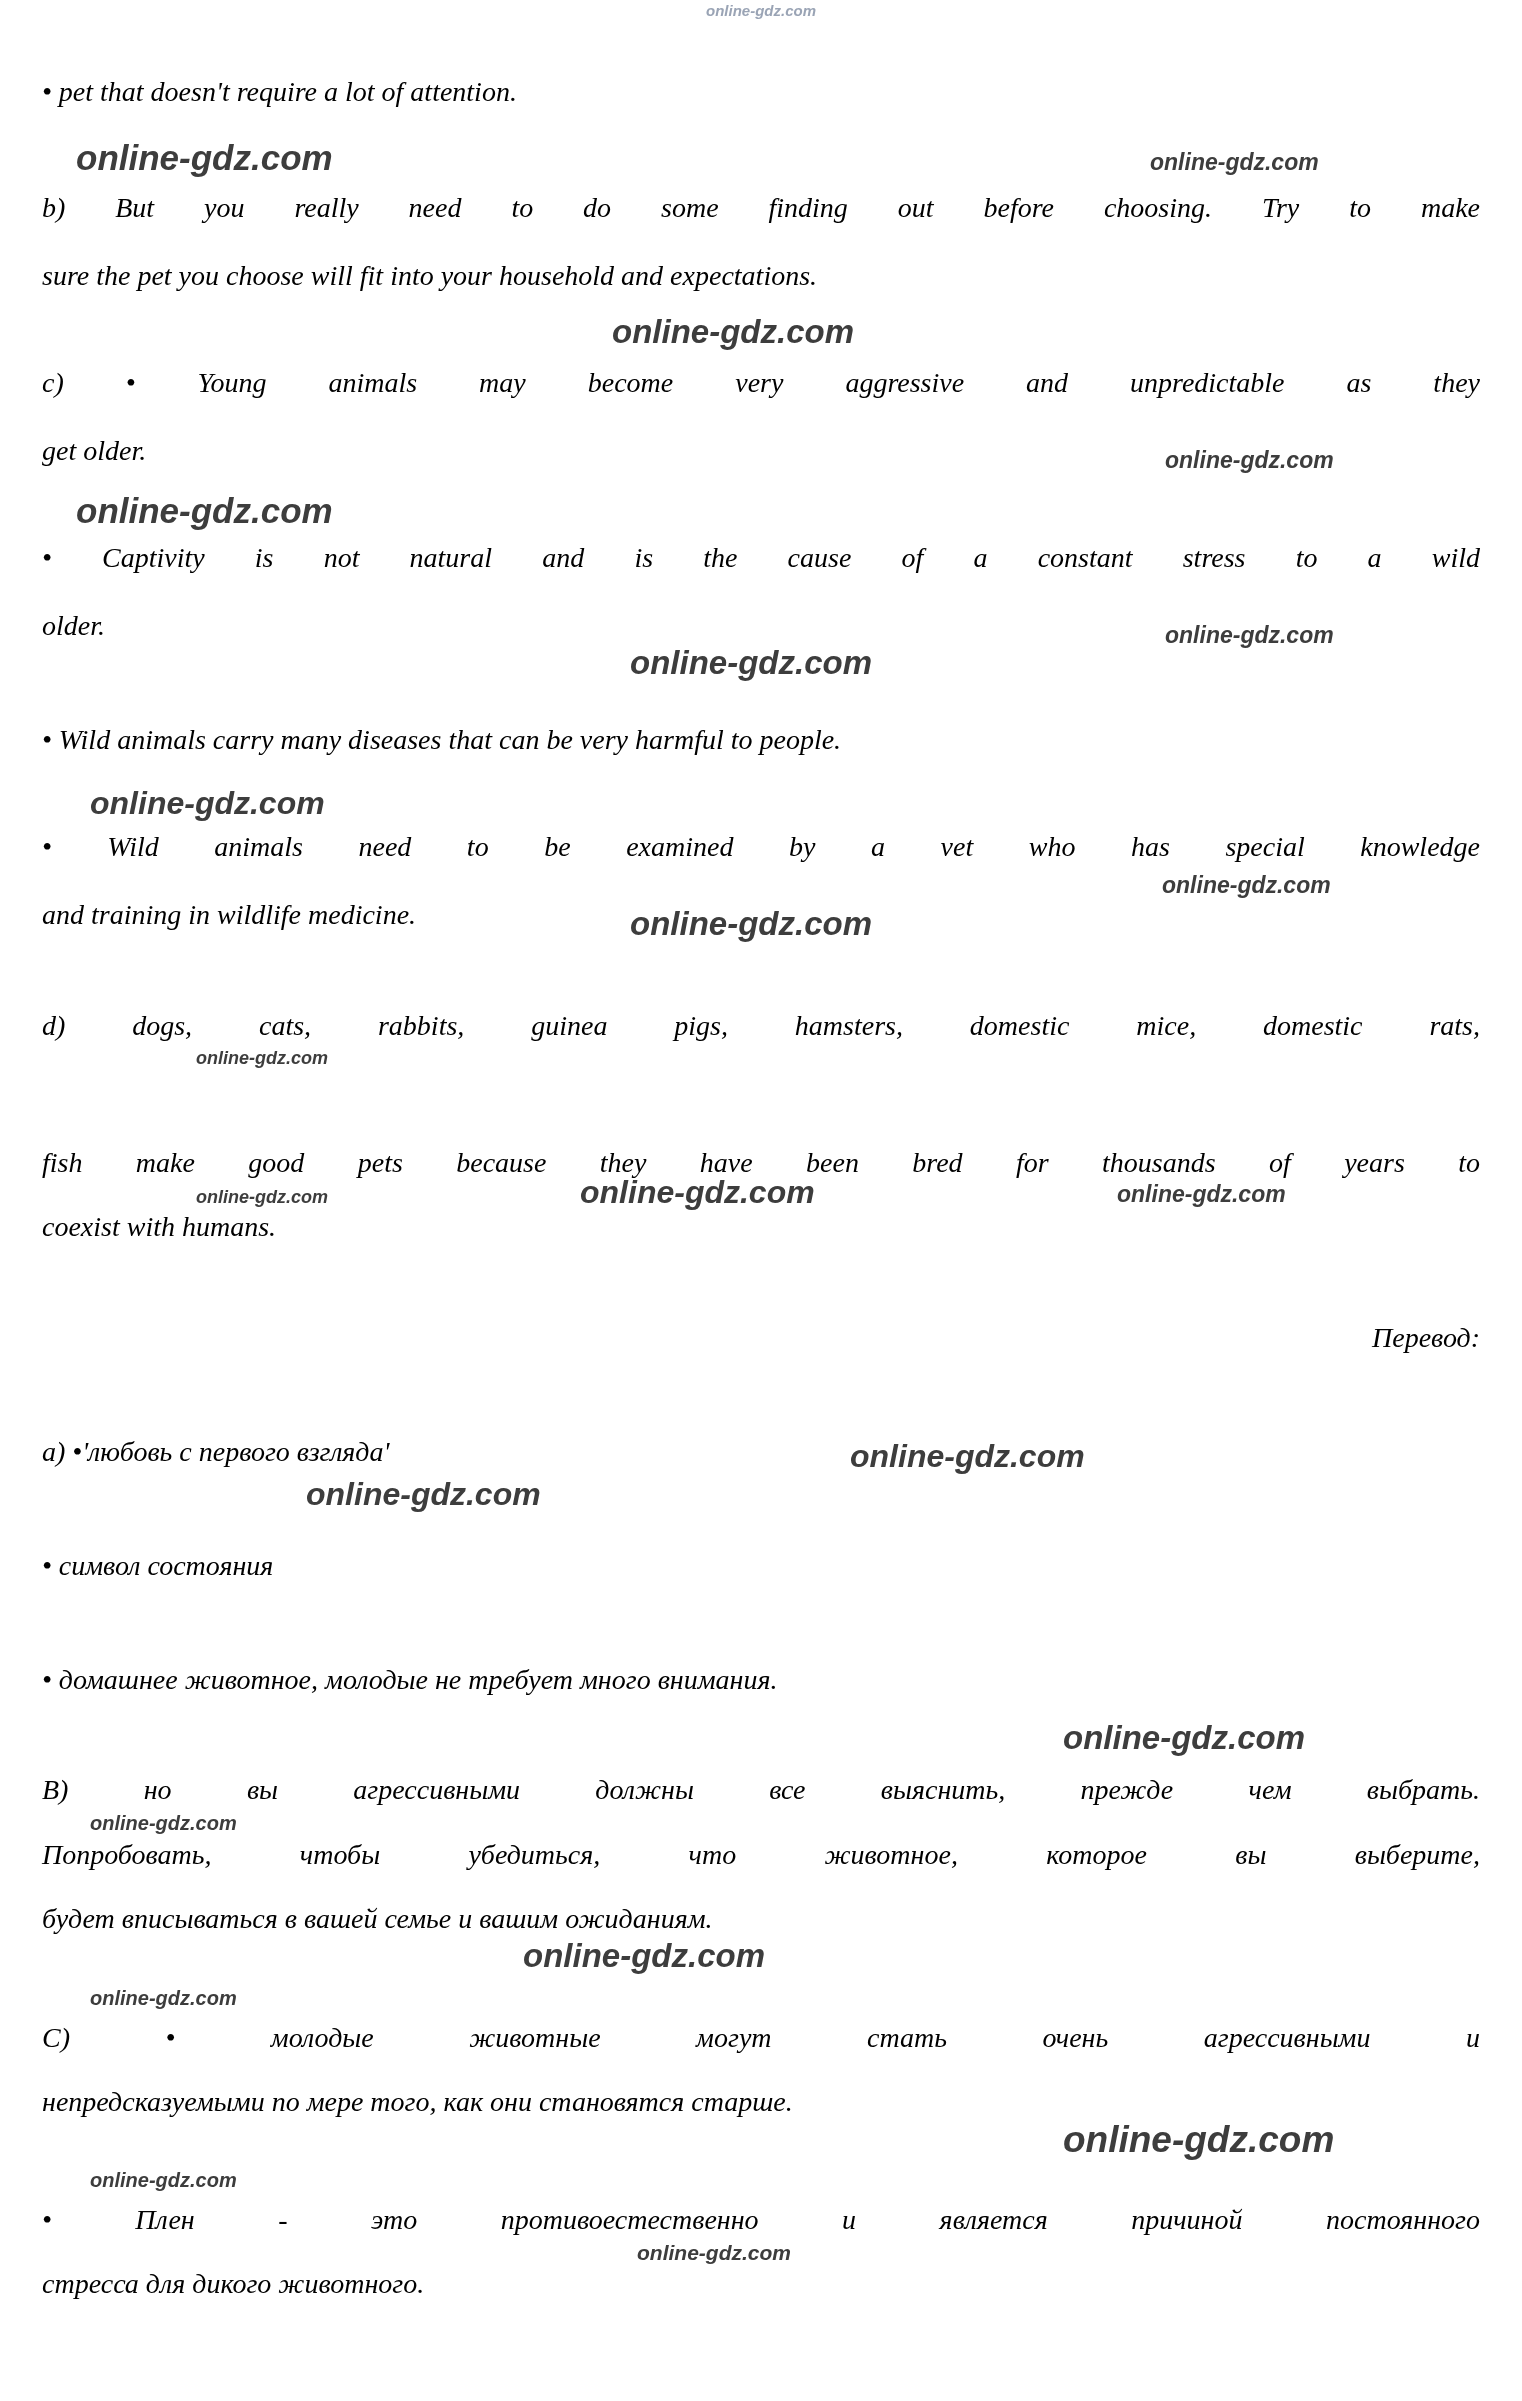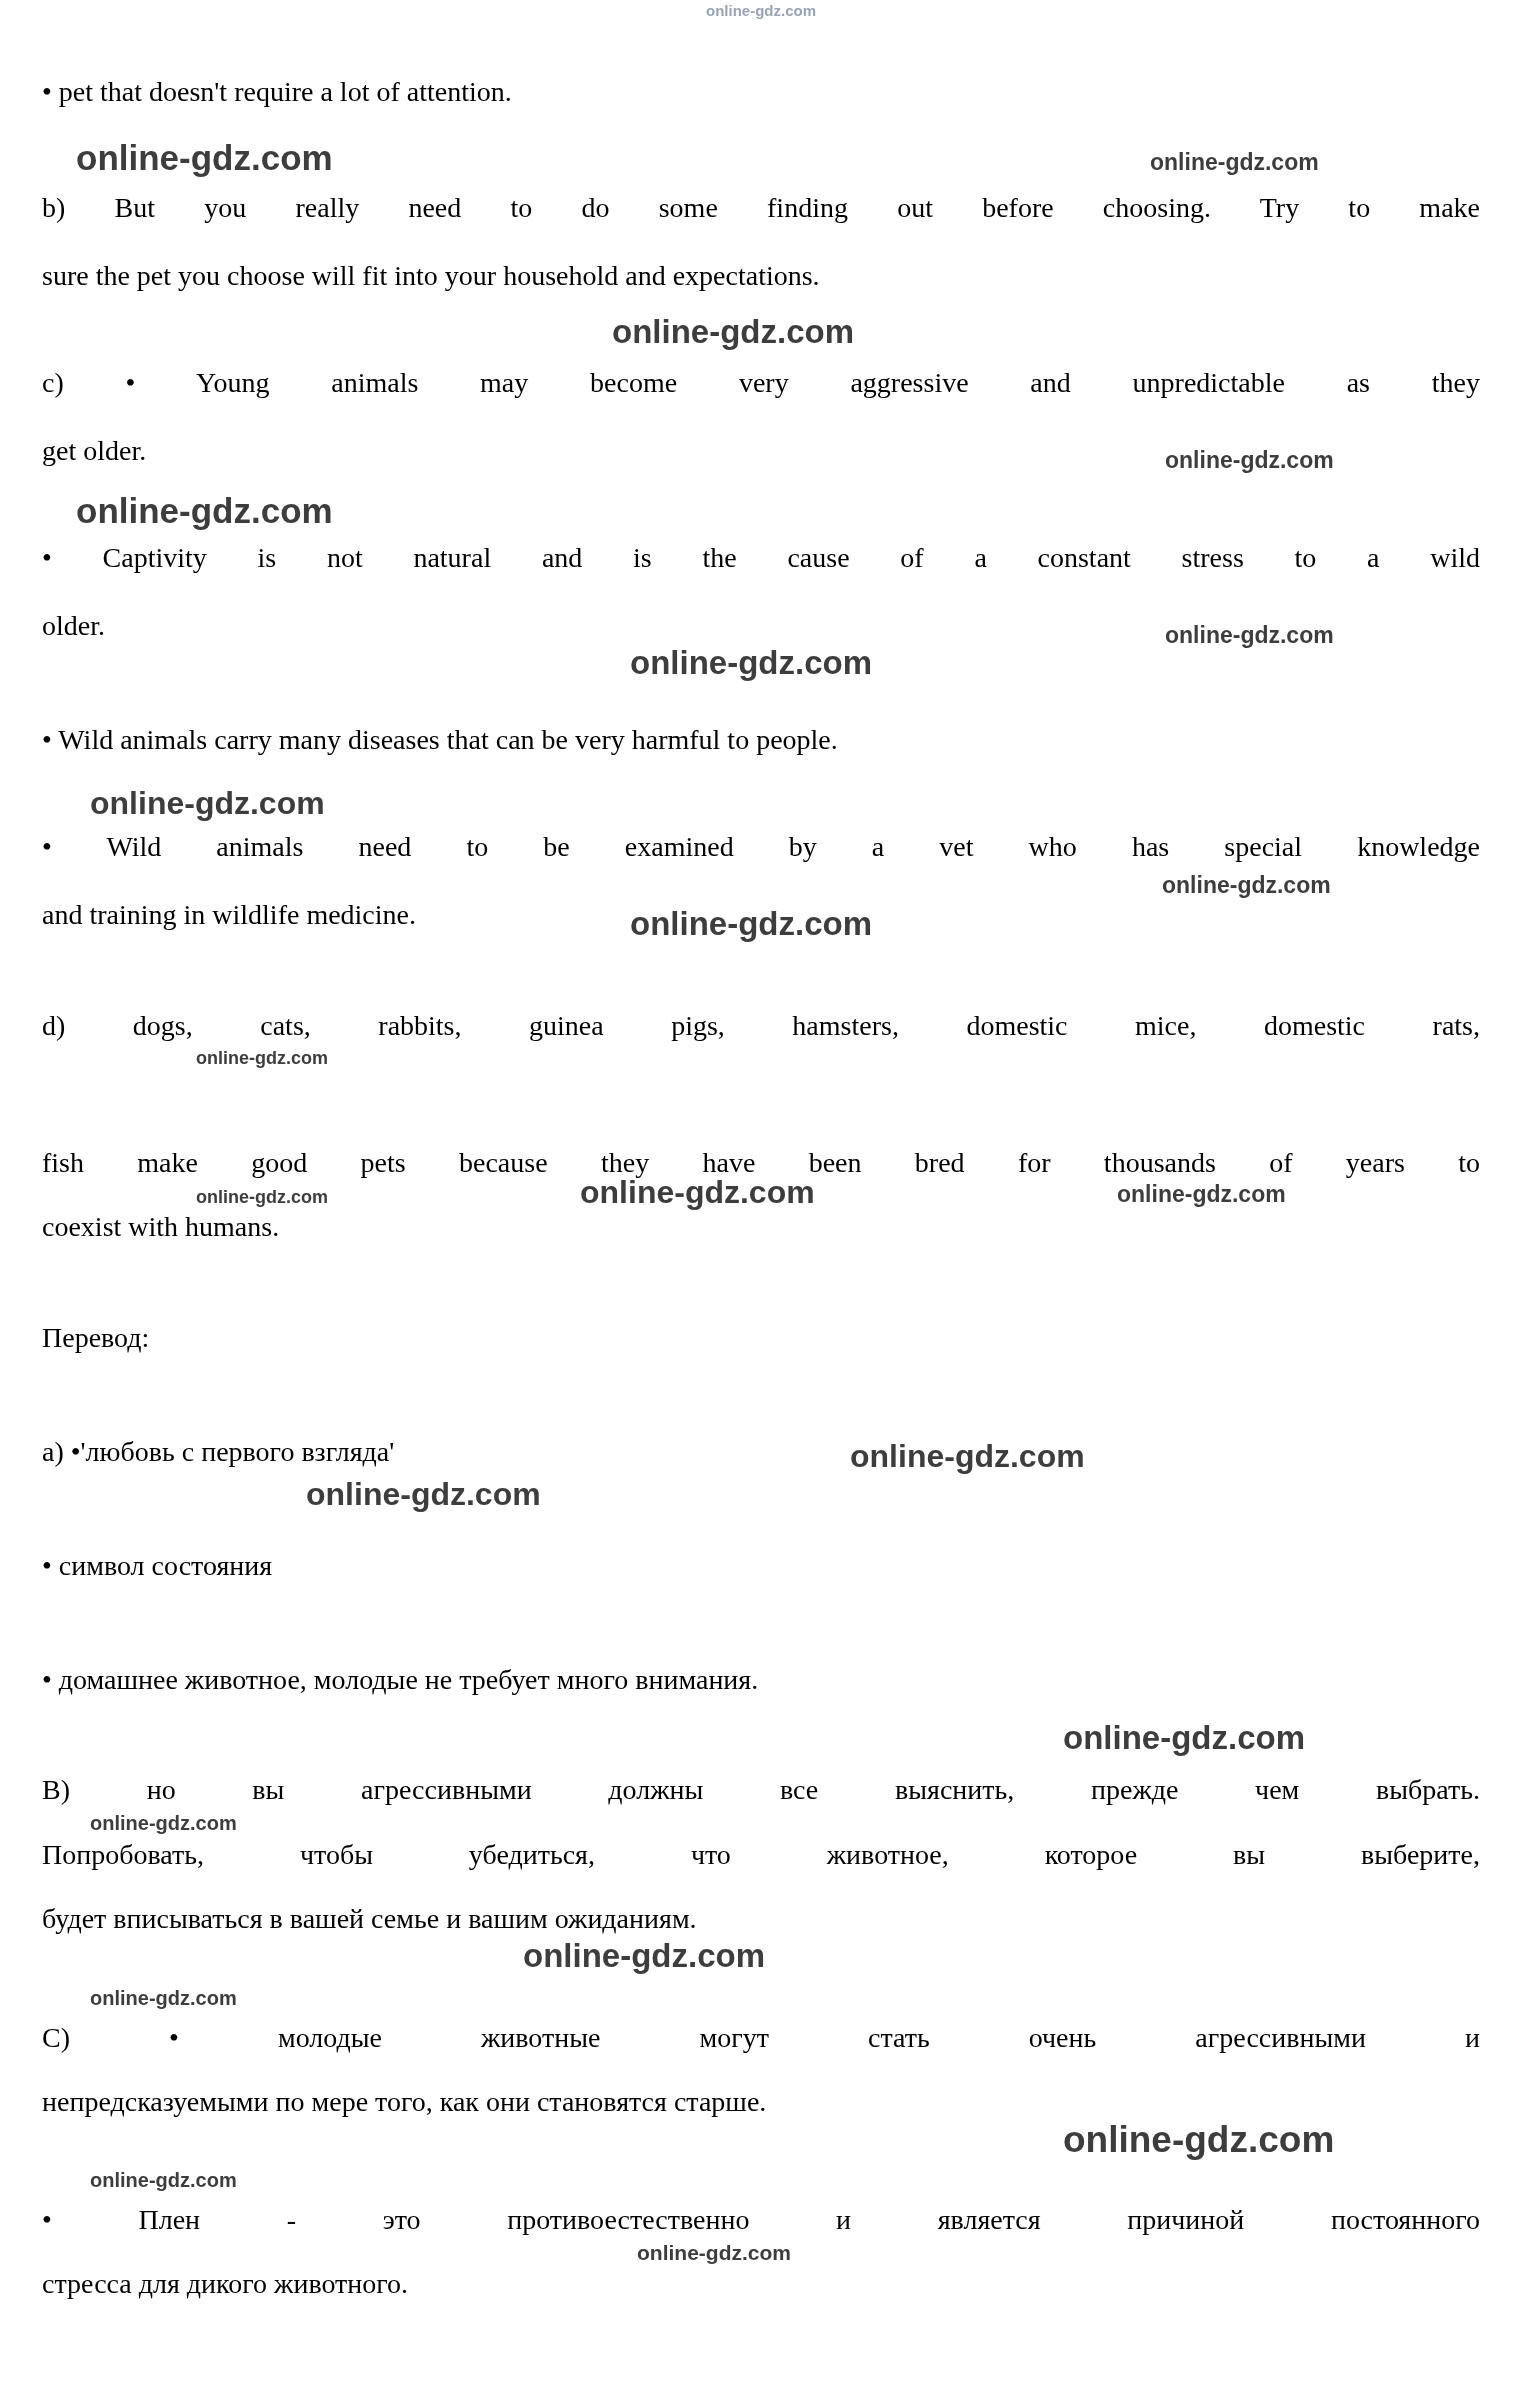"online-gdz.com" .page { font-style: none -> italic }
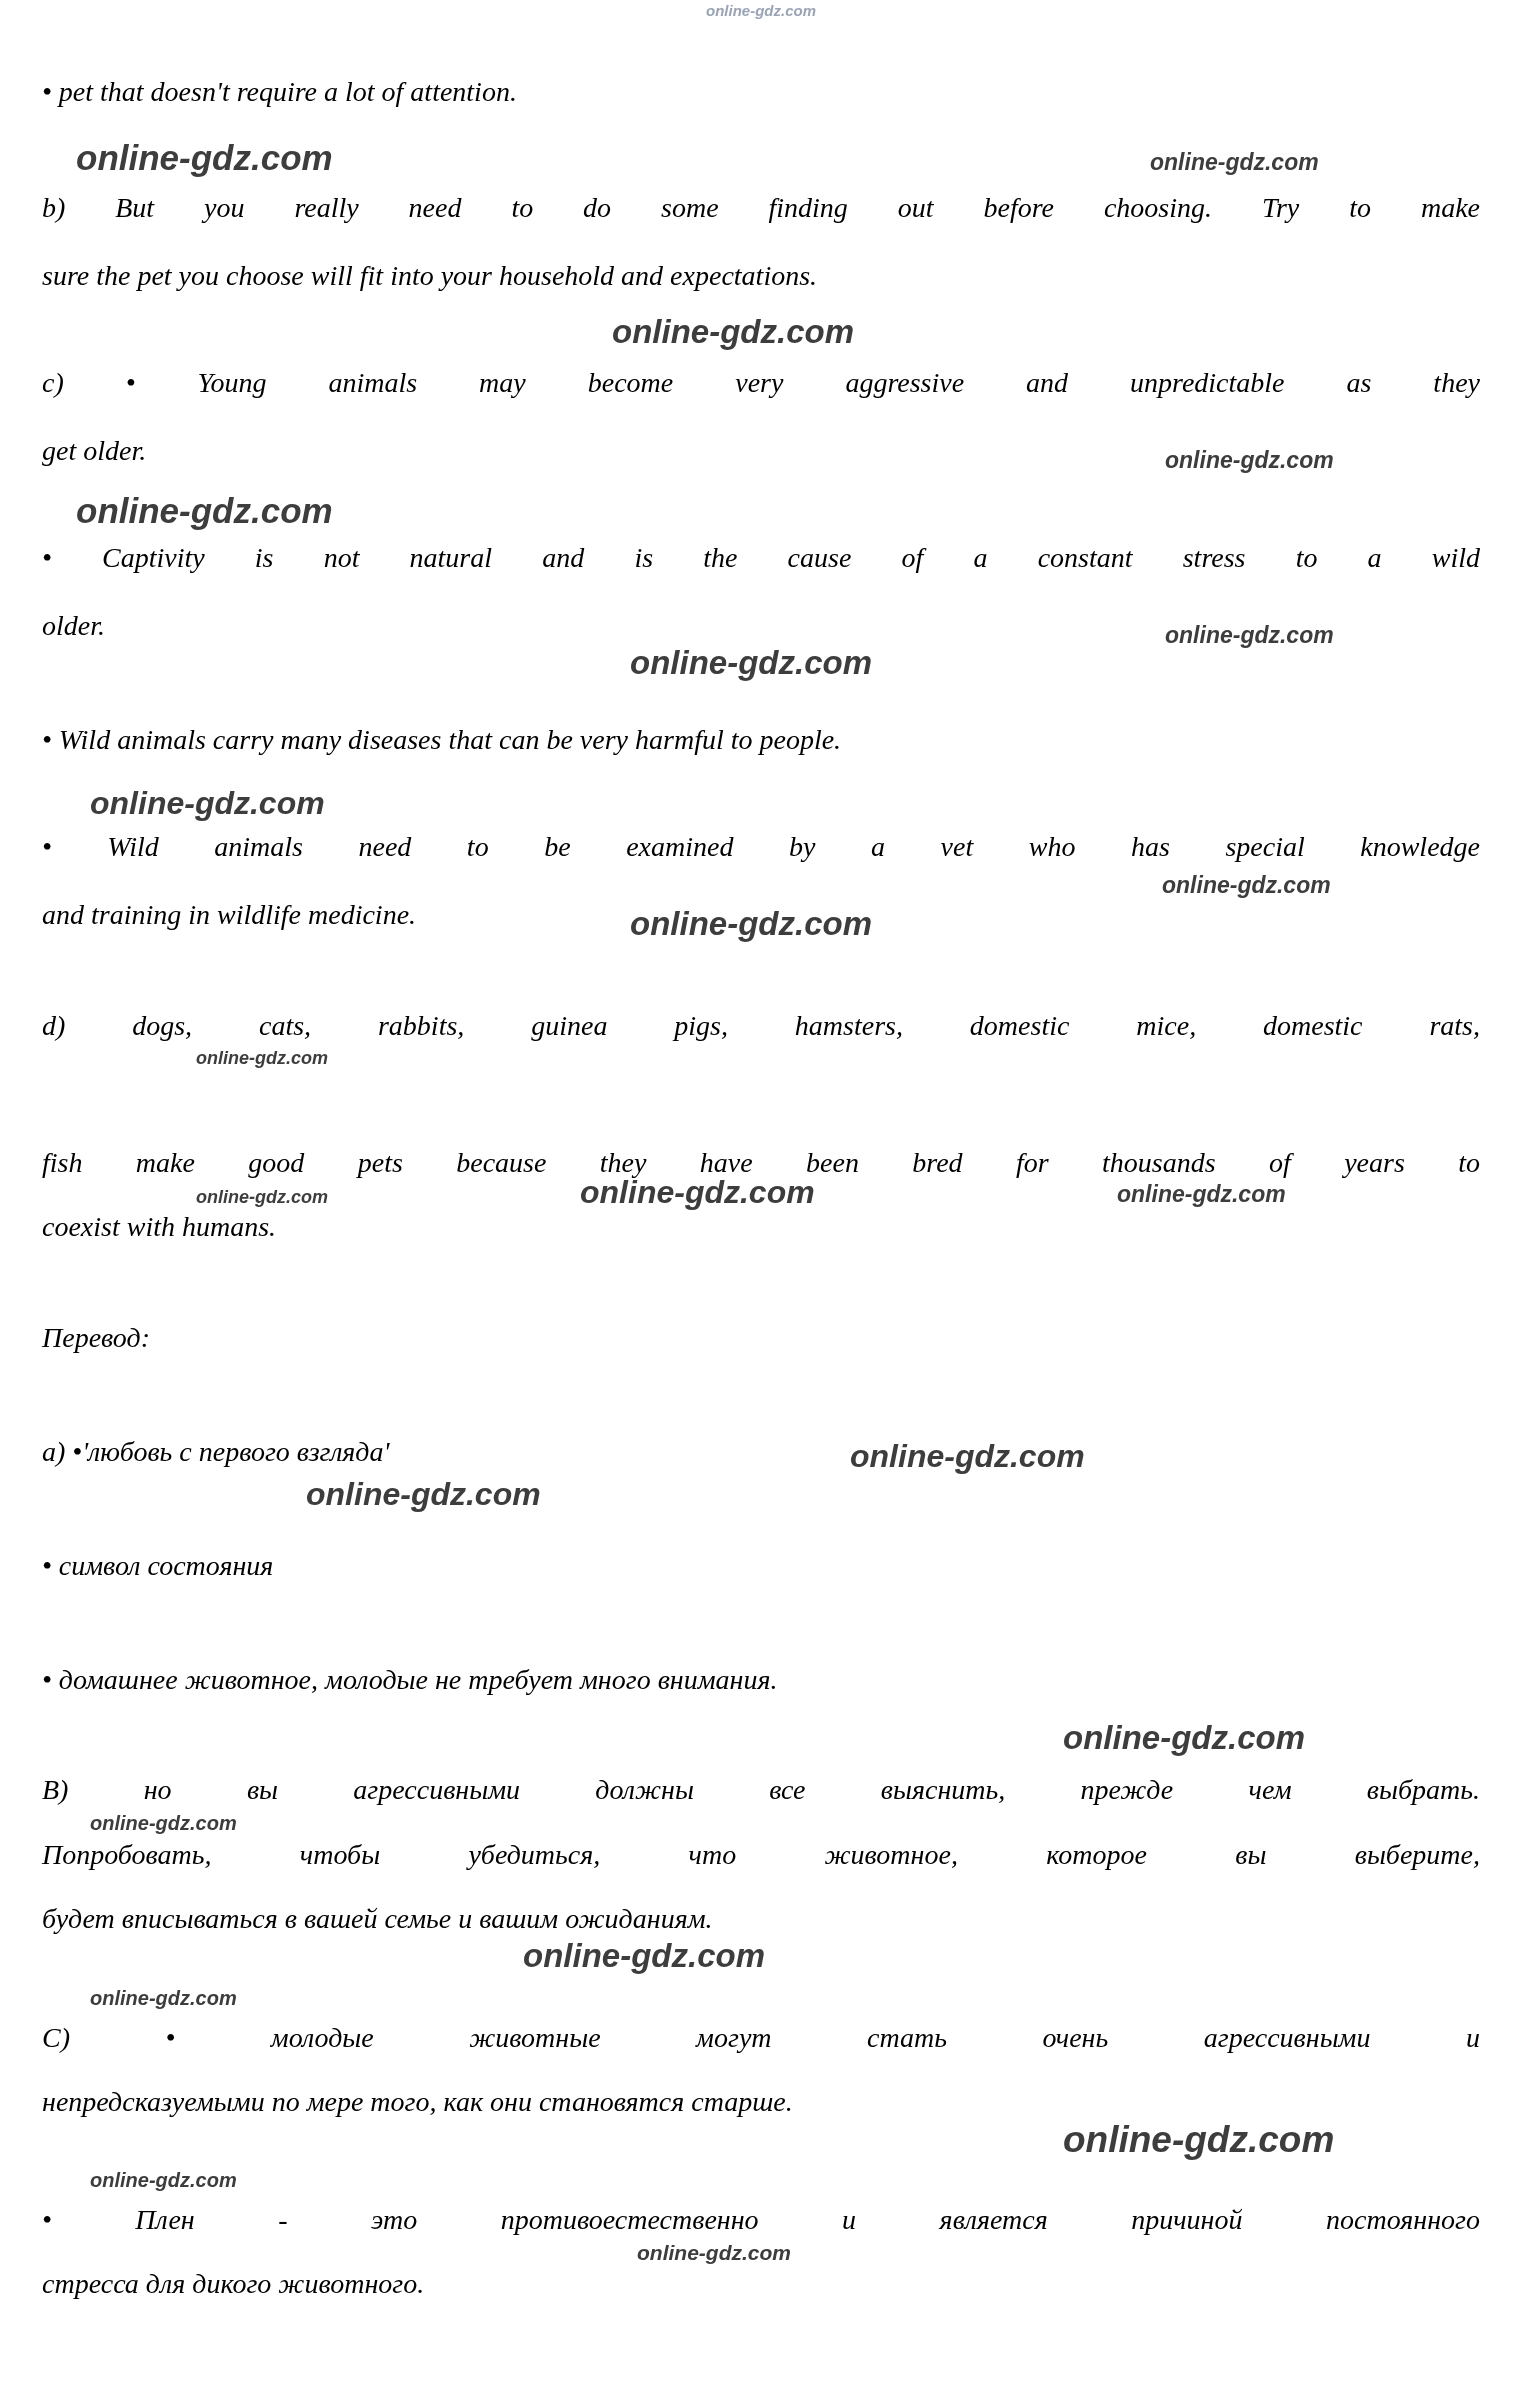"Перевод:" .line.c { text-align: left -> right }
